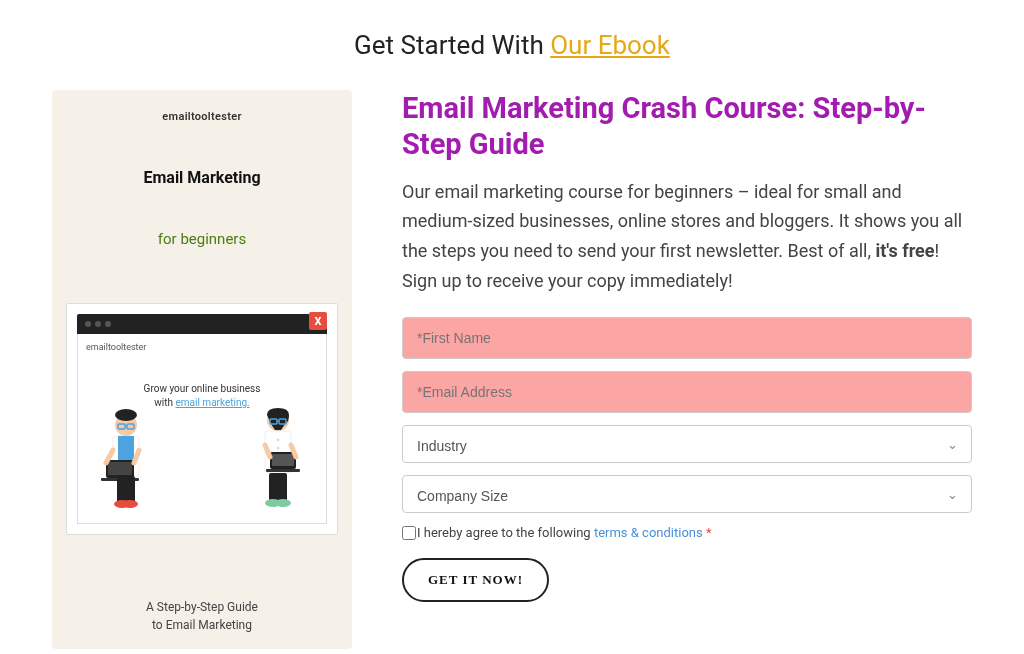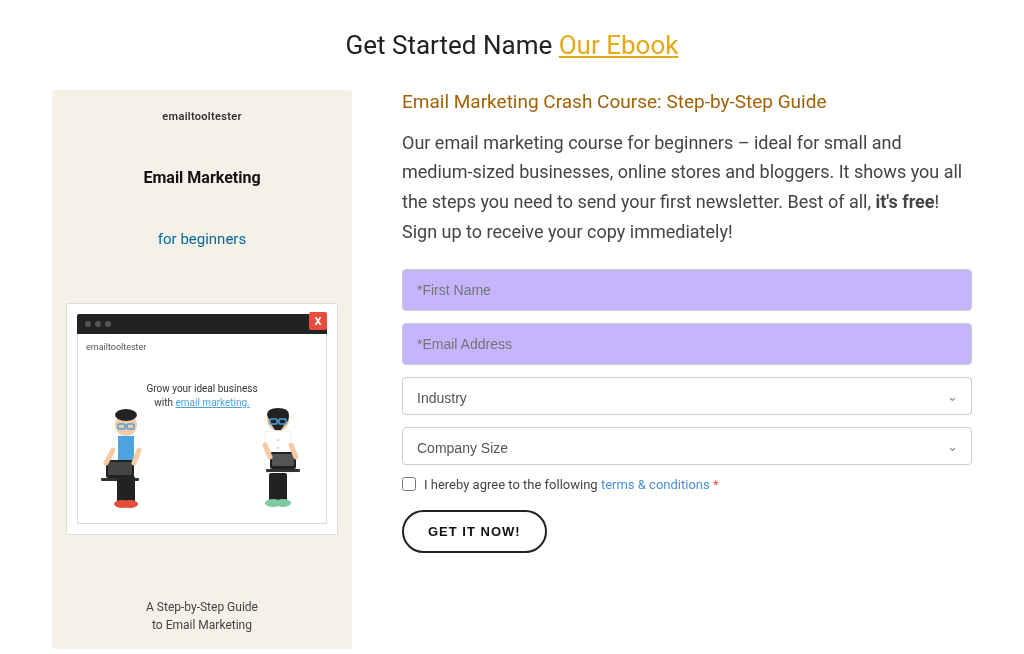"Get Started Name" span { text: Name -> With }
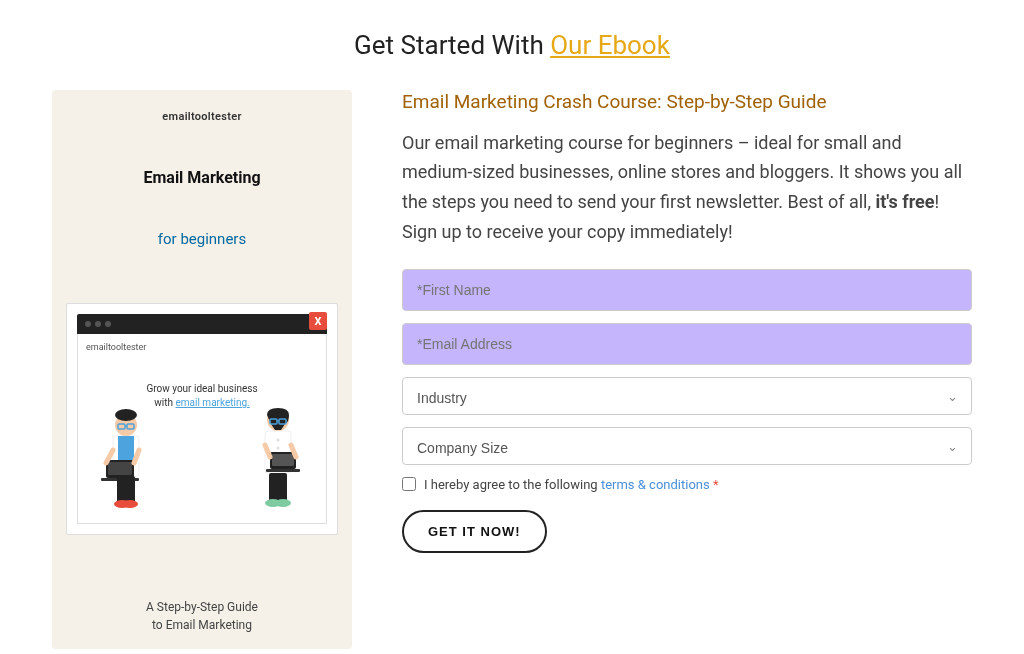"Email Marketing Crash Course:" .form-heading { color: #a16207 -> #a21caf; font-size: 19px -> 29px; font-weight: 400 -> 700 }
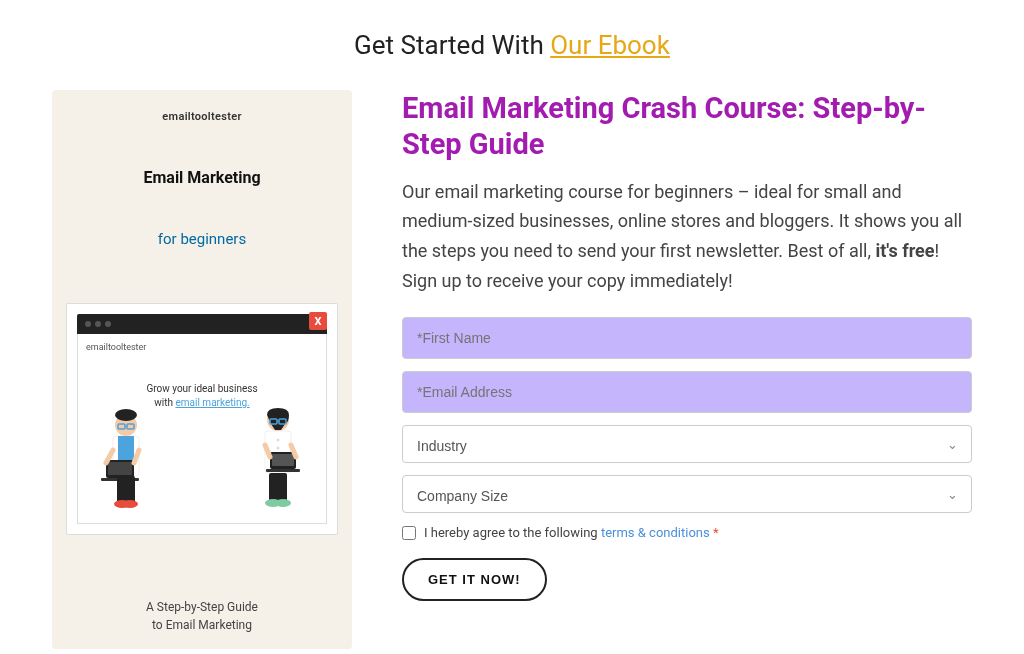"for beginners" .book-subtitle { color: #0369a1 -> #4d7c0f }
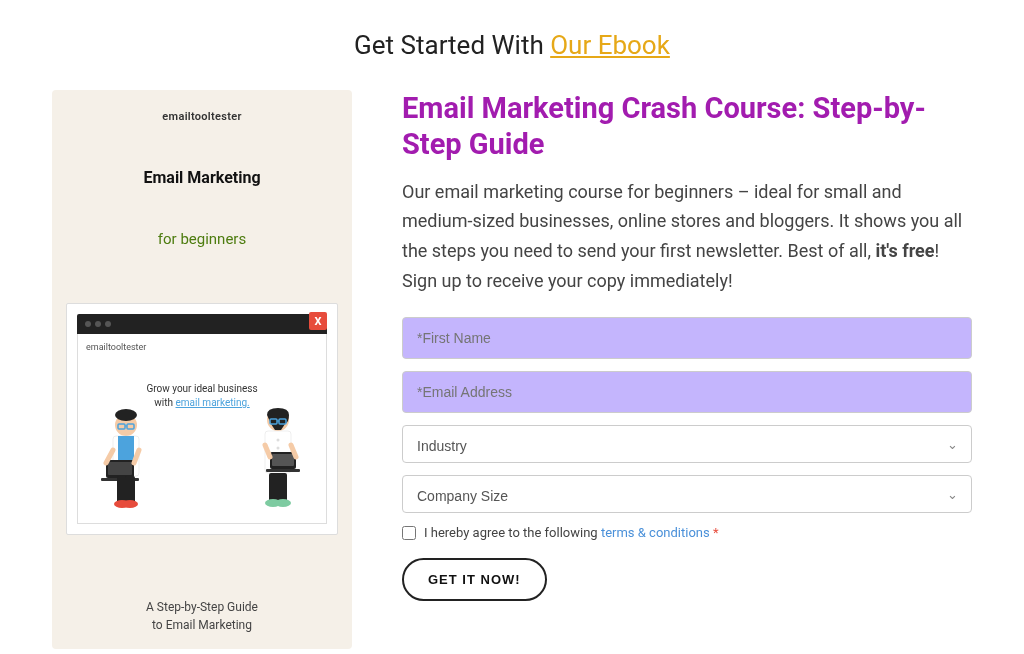"*First Name" .form-input { background: #c4b5fd -> #fca5a5 }
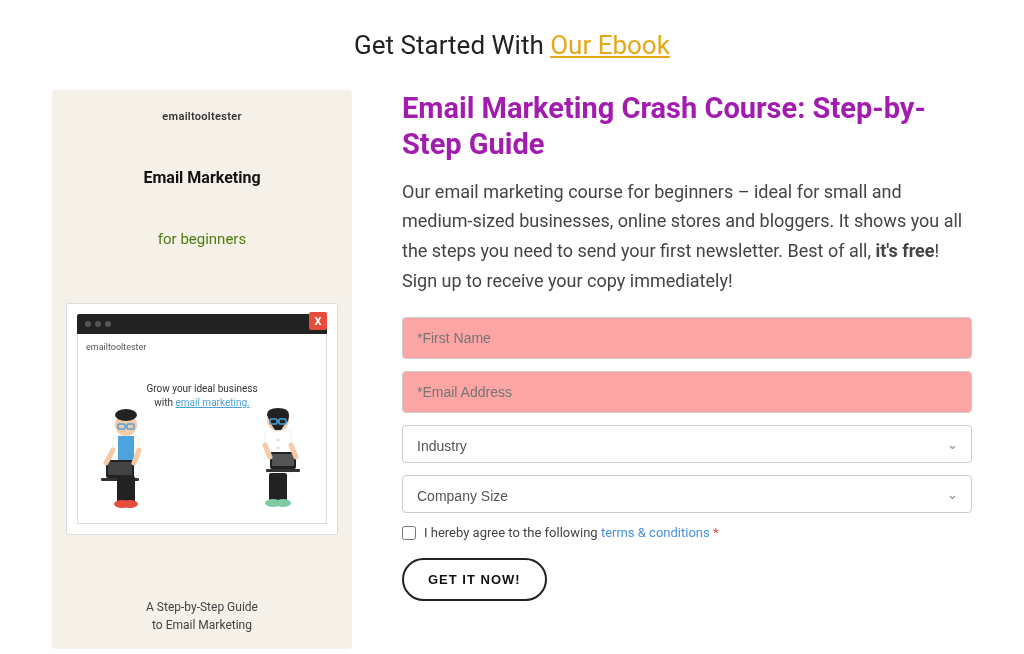"Grow your ideal business" span { text: ideal -> online }
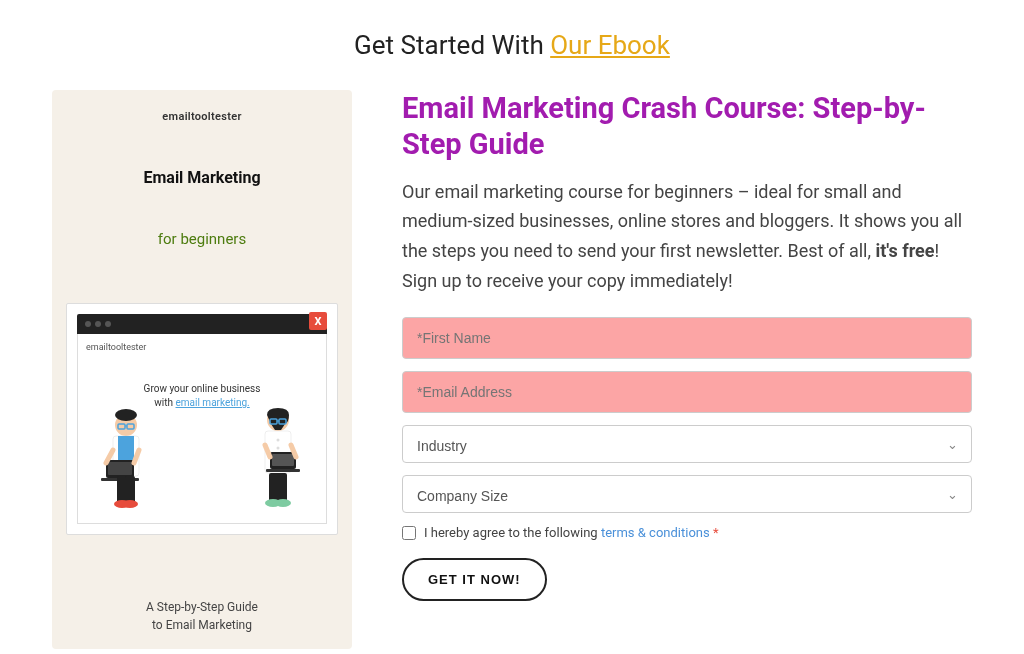"I hereby agree to the" .checkbox-row { gap: 8px -> 1px }
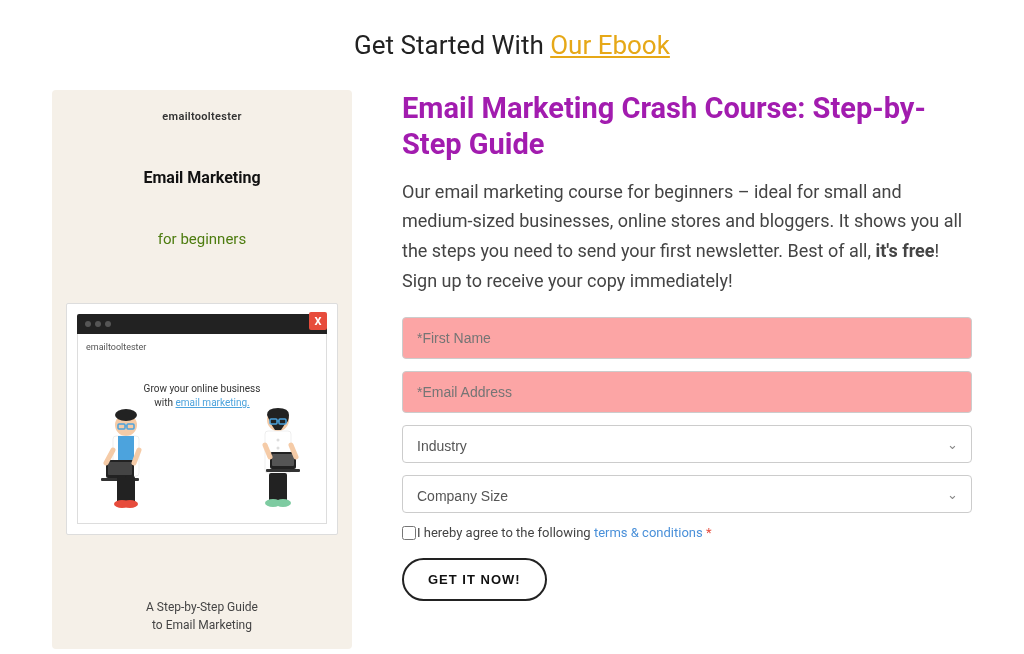"GET IT NOW!" .submit-btn { font-family: none -> Liberation Serif, serif }
